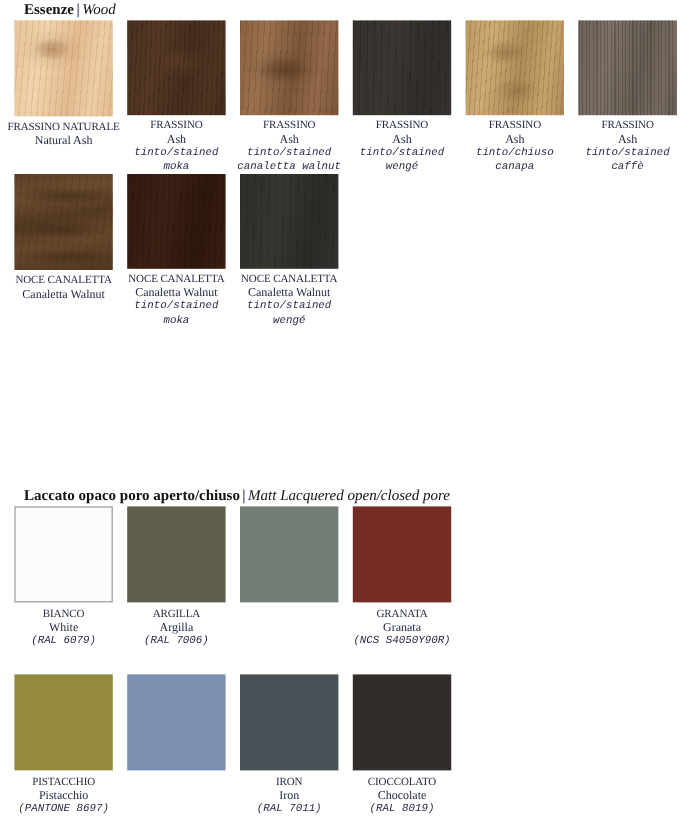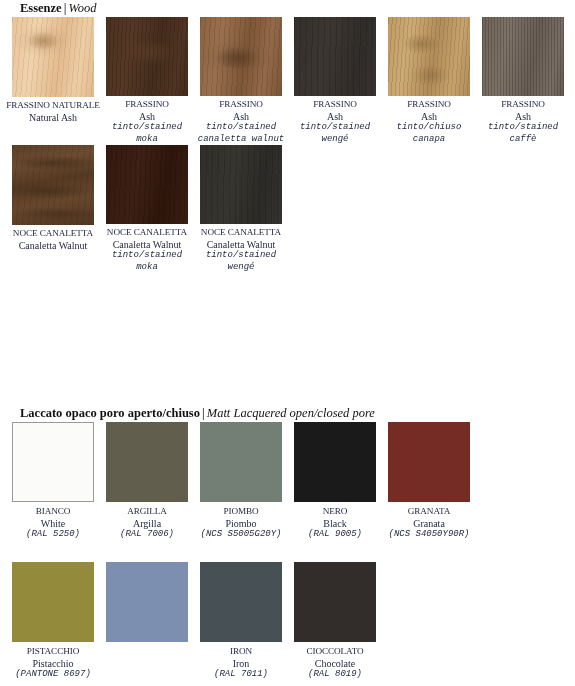"PIOMBO" div.labels { html: <div> <span>PIOMBO</span> <span>Piombo</span> <span>(NCS S5005G20Y)</span> </div> -> none }
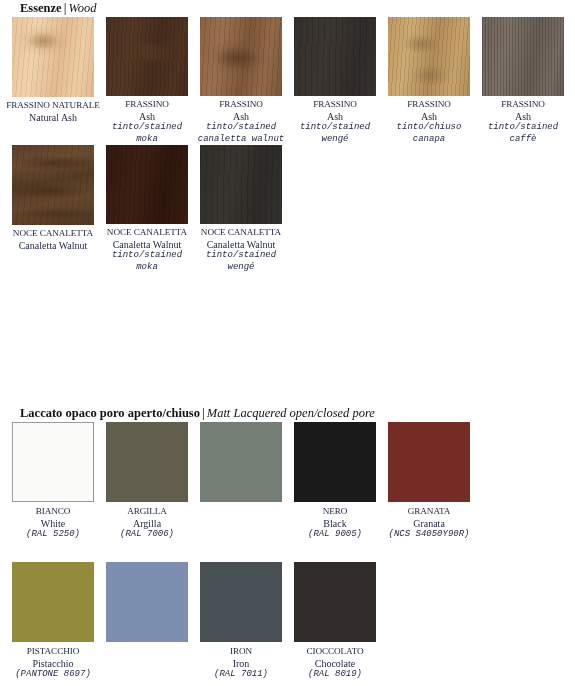"NERO" div.cell { html: <div> <div></div> <div> <span>NERO</span> <span>Black</span> <span>(RAL 9005)</span> </div> </div> -> none }
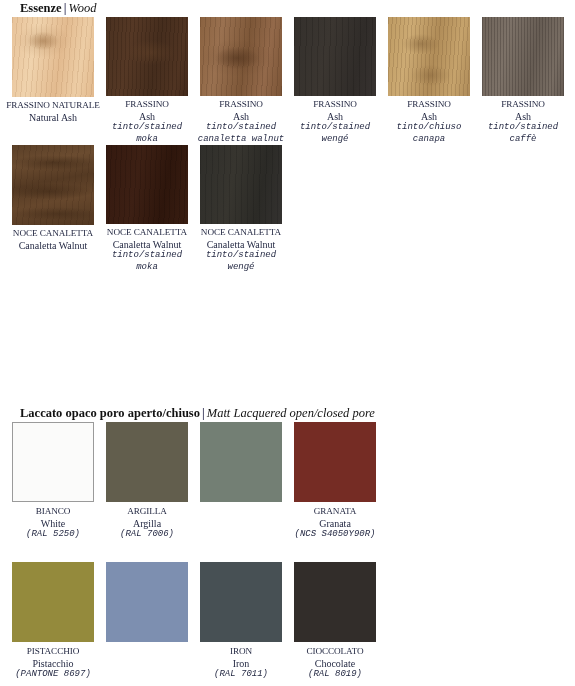"(RAL 5250)" span.l-note { text: 5250 -> 6079 }
